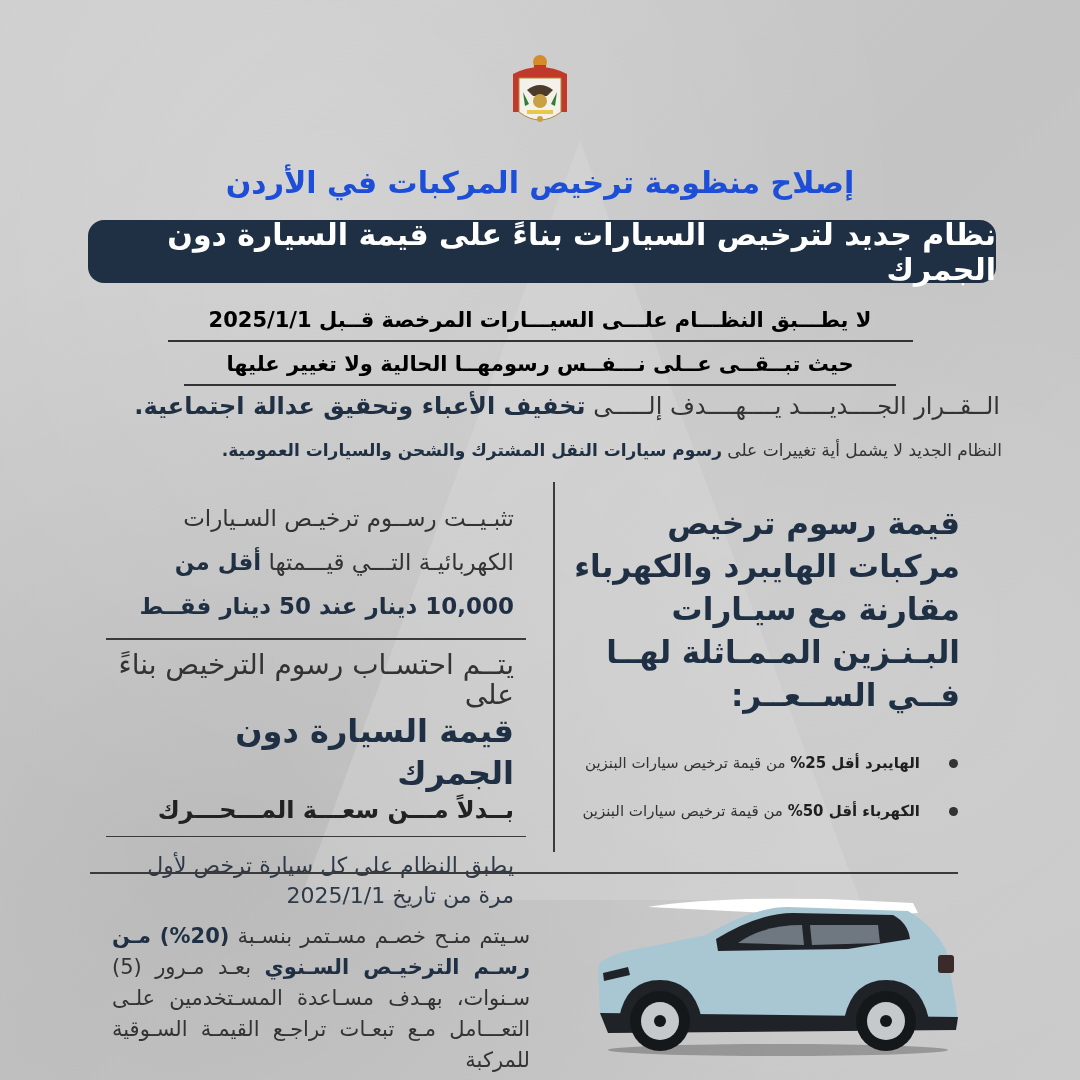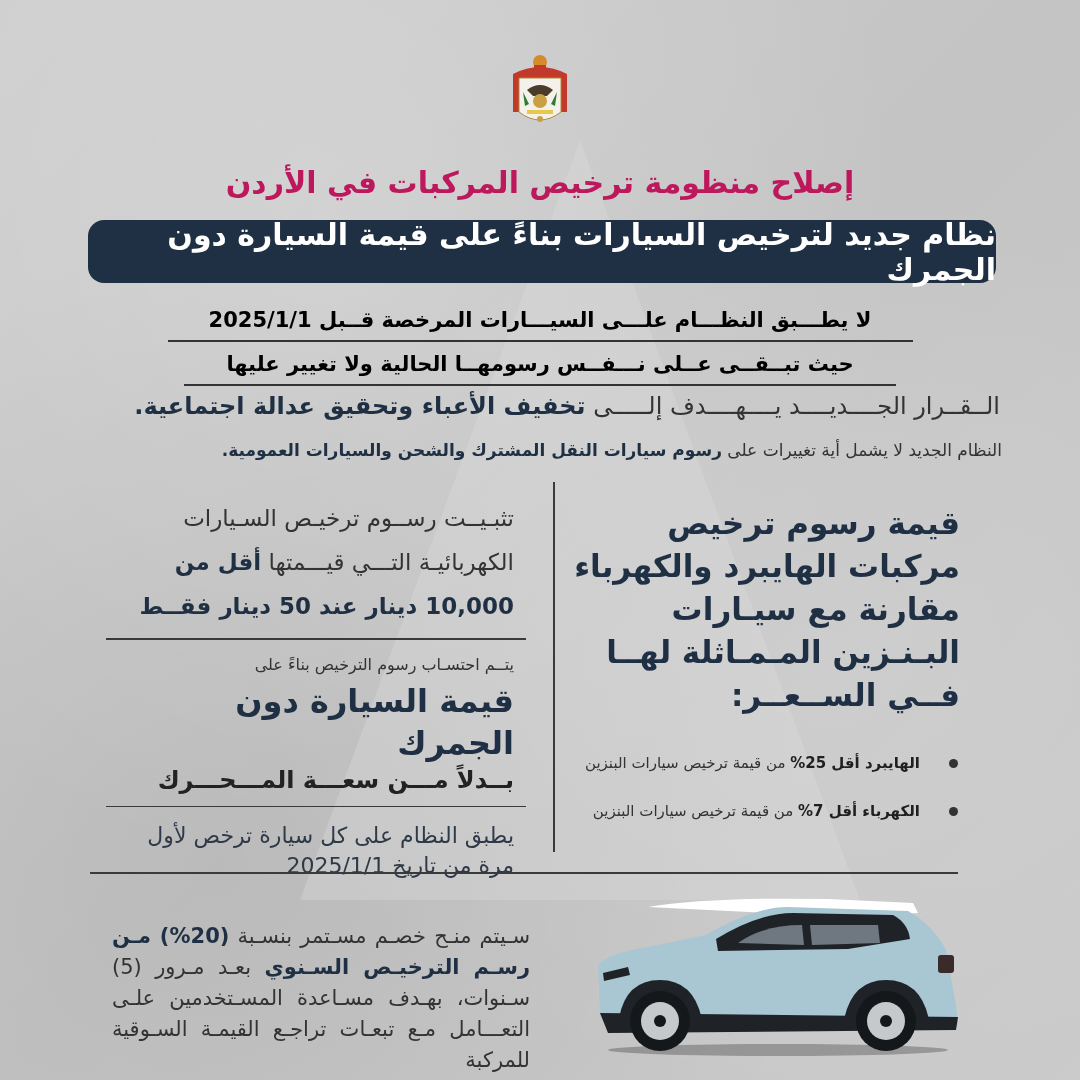"إصلاح منظومة ترخيص المركبات في" .main-title { color: #be185d -> #1d4ed8 }
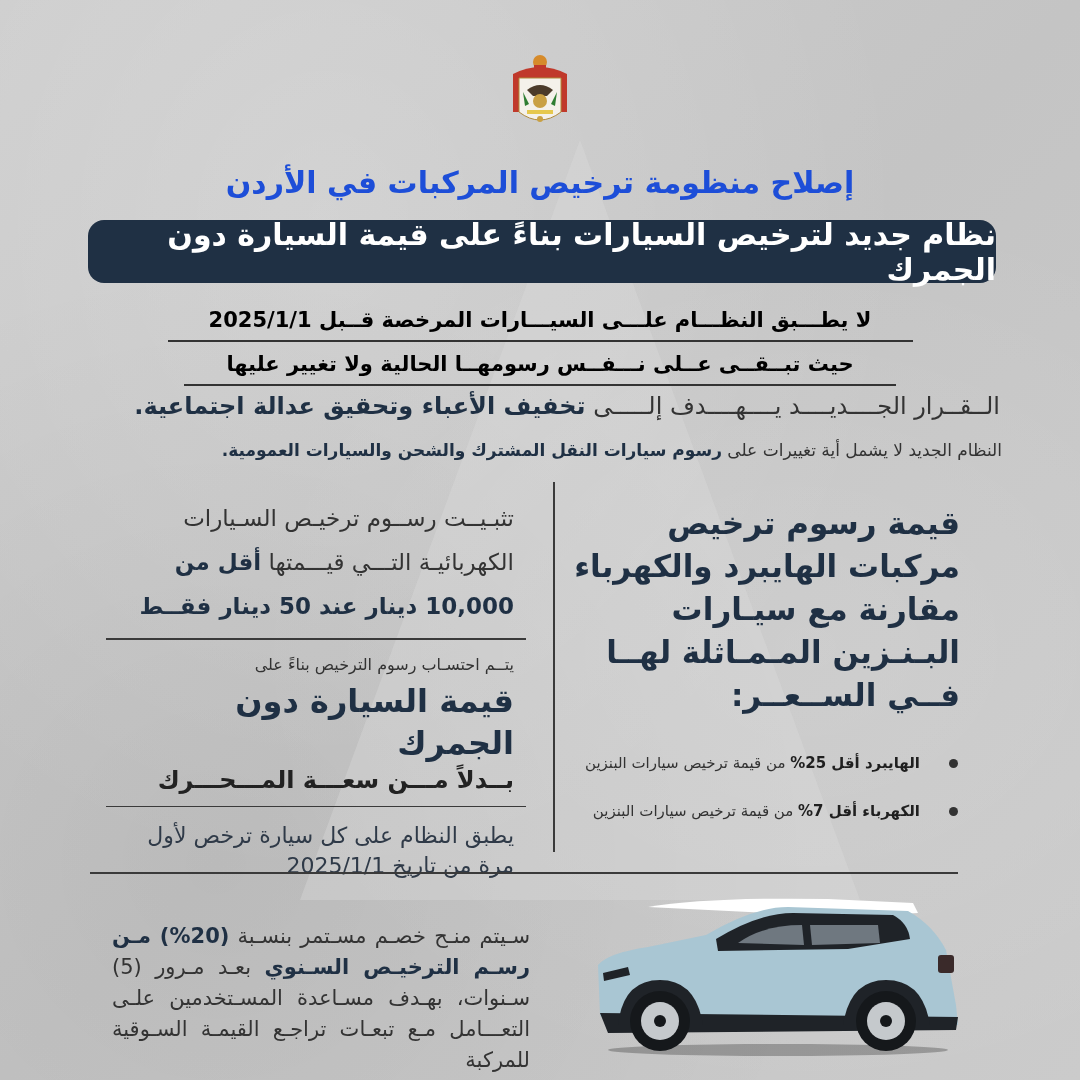"يتــم احتسـاب رسوم الترخيص بناءً" .lb2-top { font-size: 16px -> 28px }
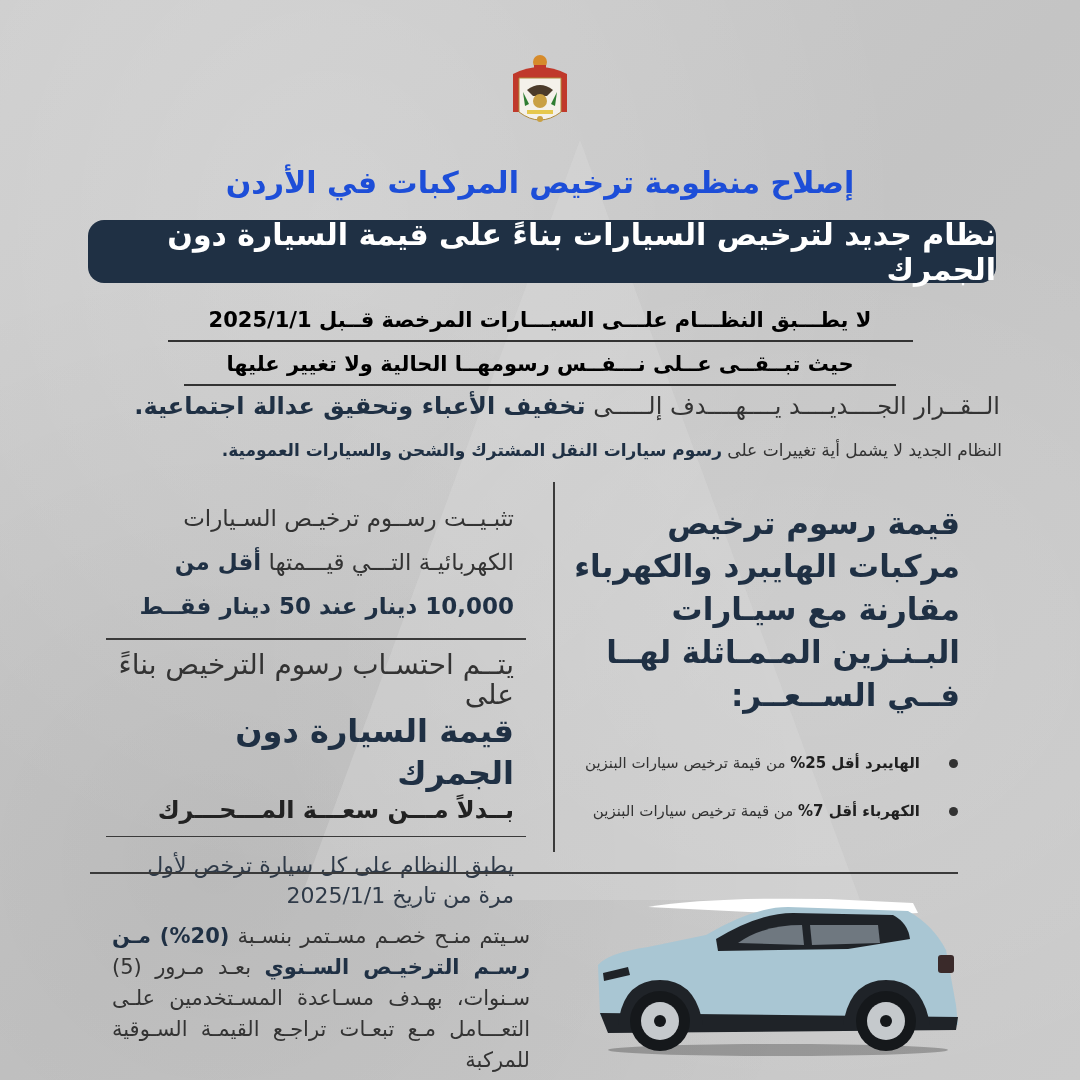"الكهرباء أقل 7%" b { text: 7% -> 50% }
